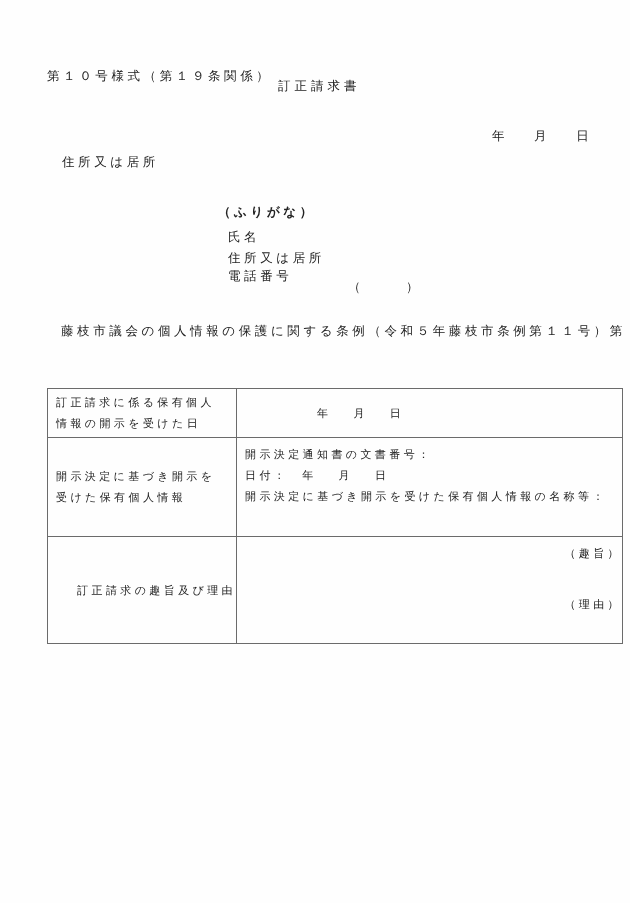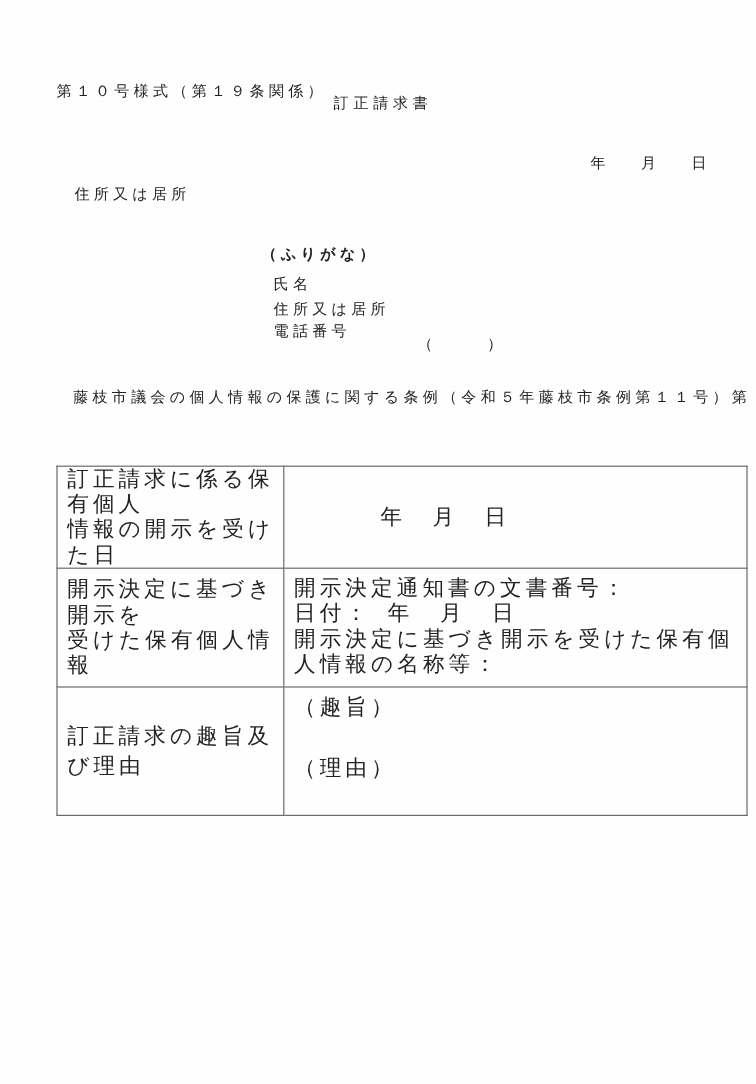"訂正請求に係る保有個人" table.form-table { font-size: 18px -> 11px }
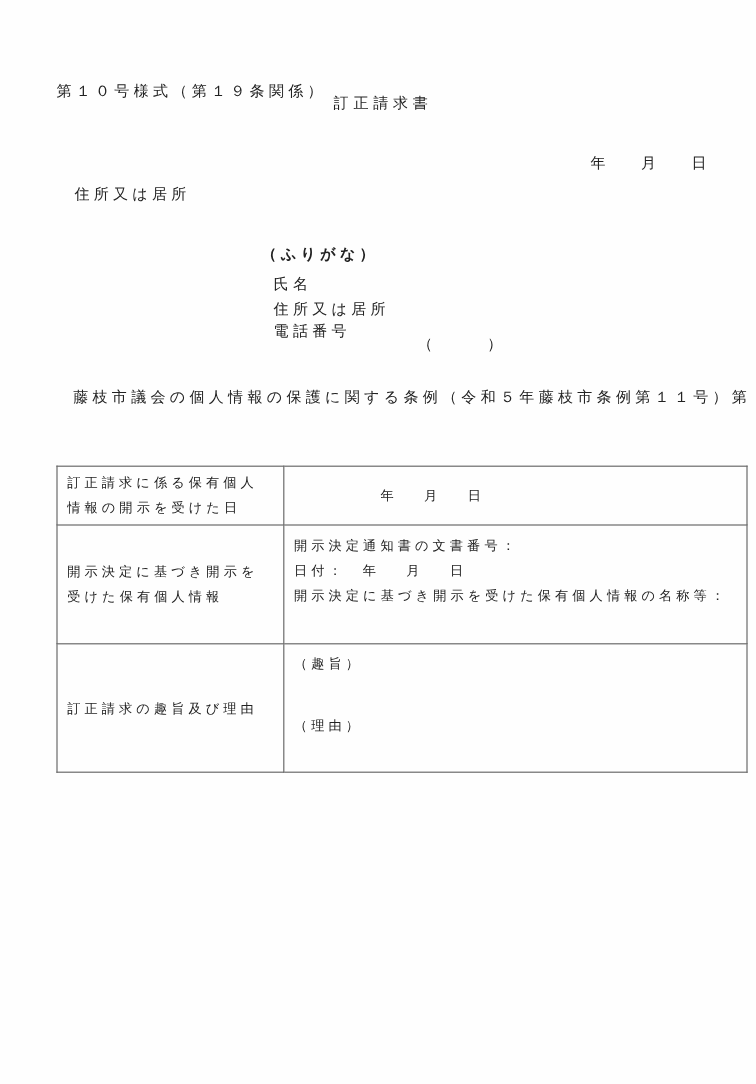"（趣旨）" .r3 td { text-align: none -> right }
